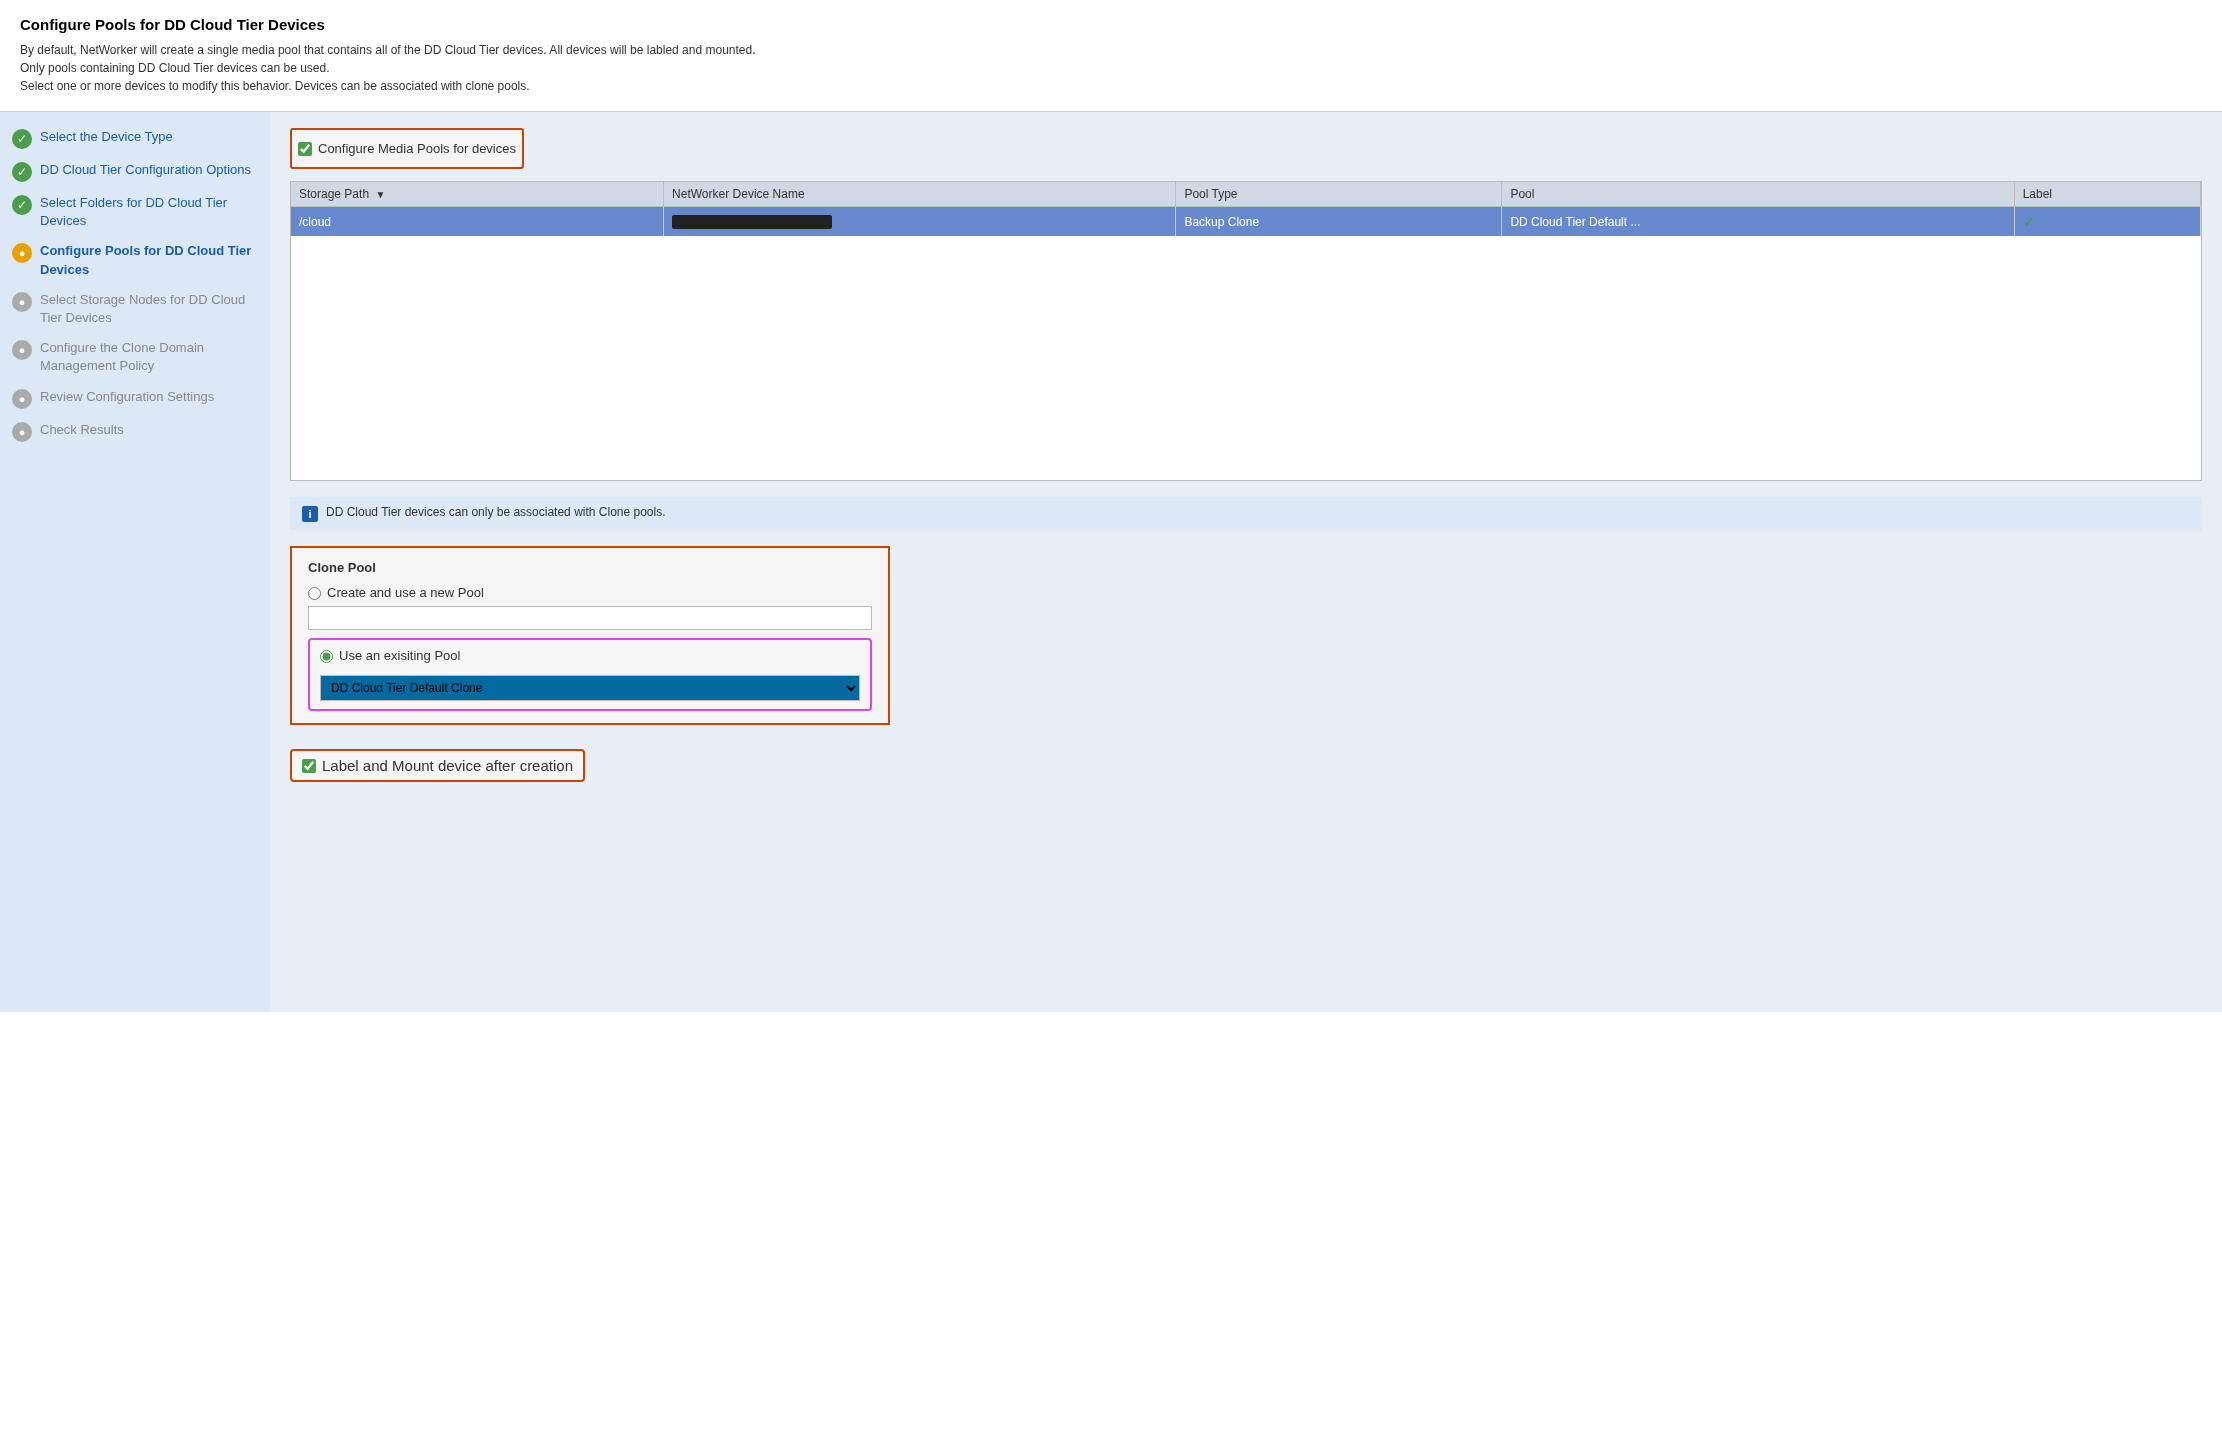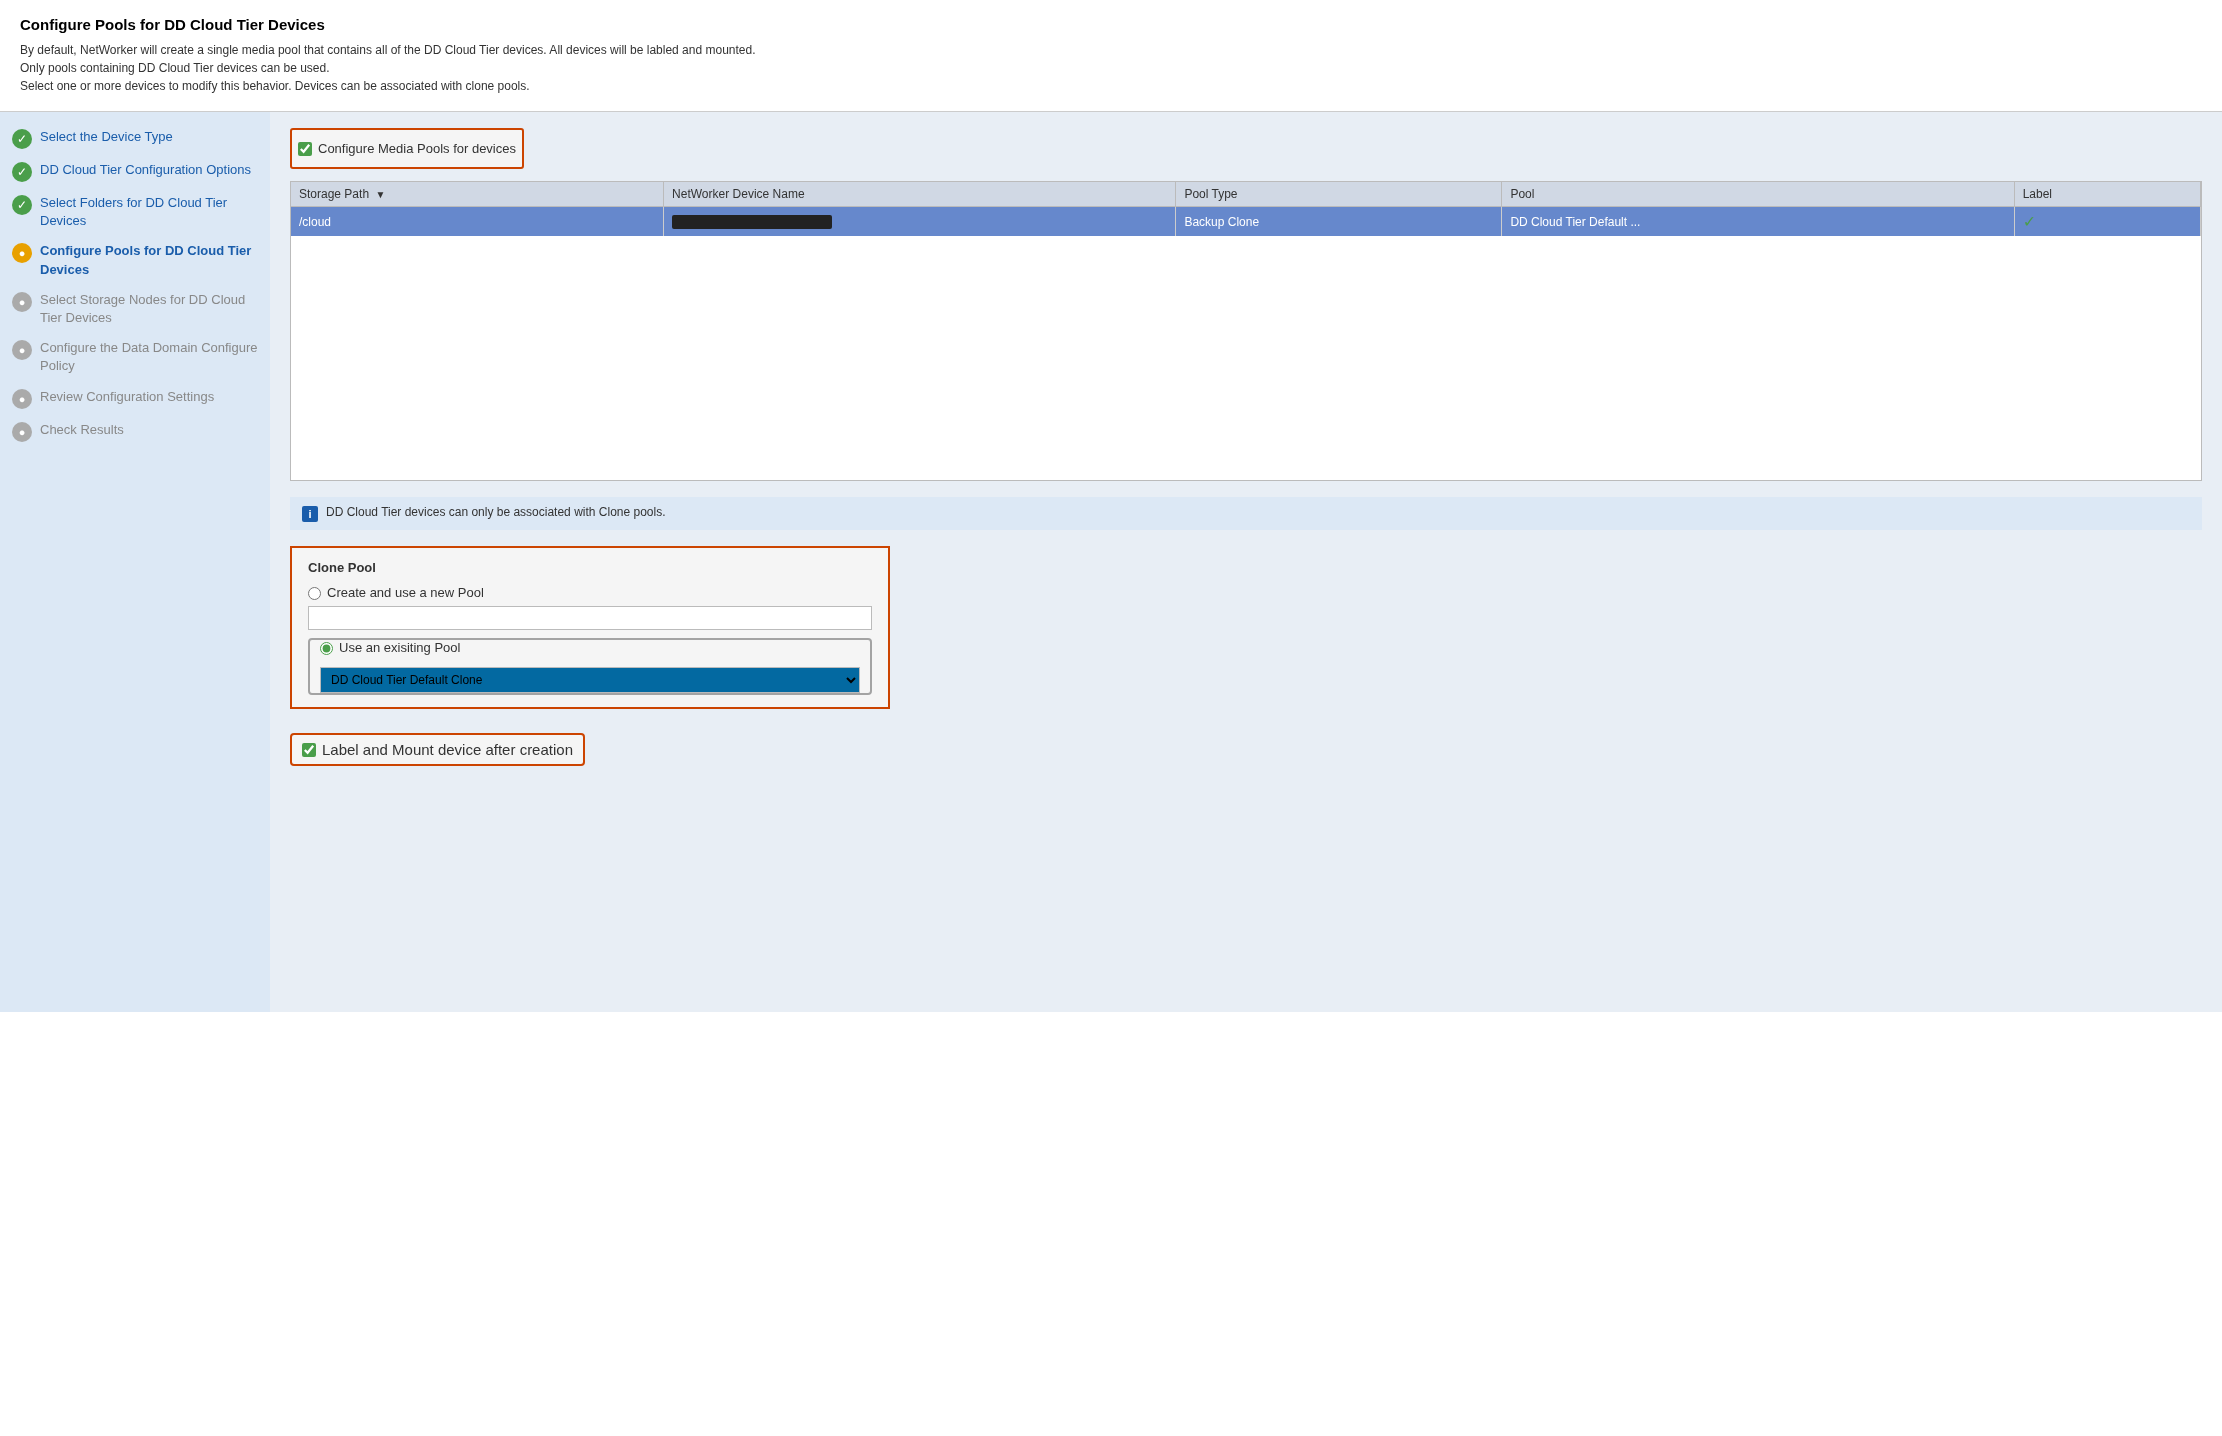"Configure the Data Domain Configure" span.sidebar-label { text: Data Domain Configure -> Clone Domain Management }
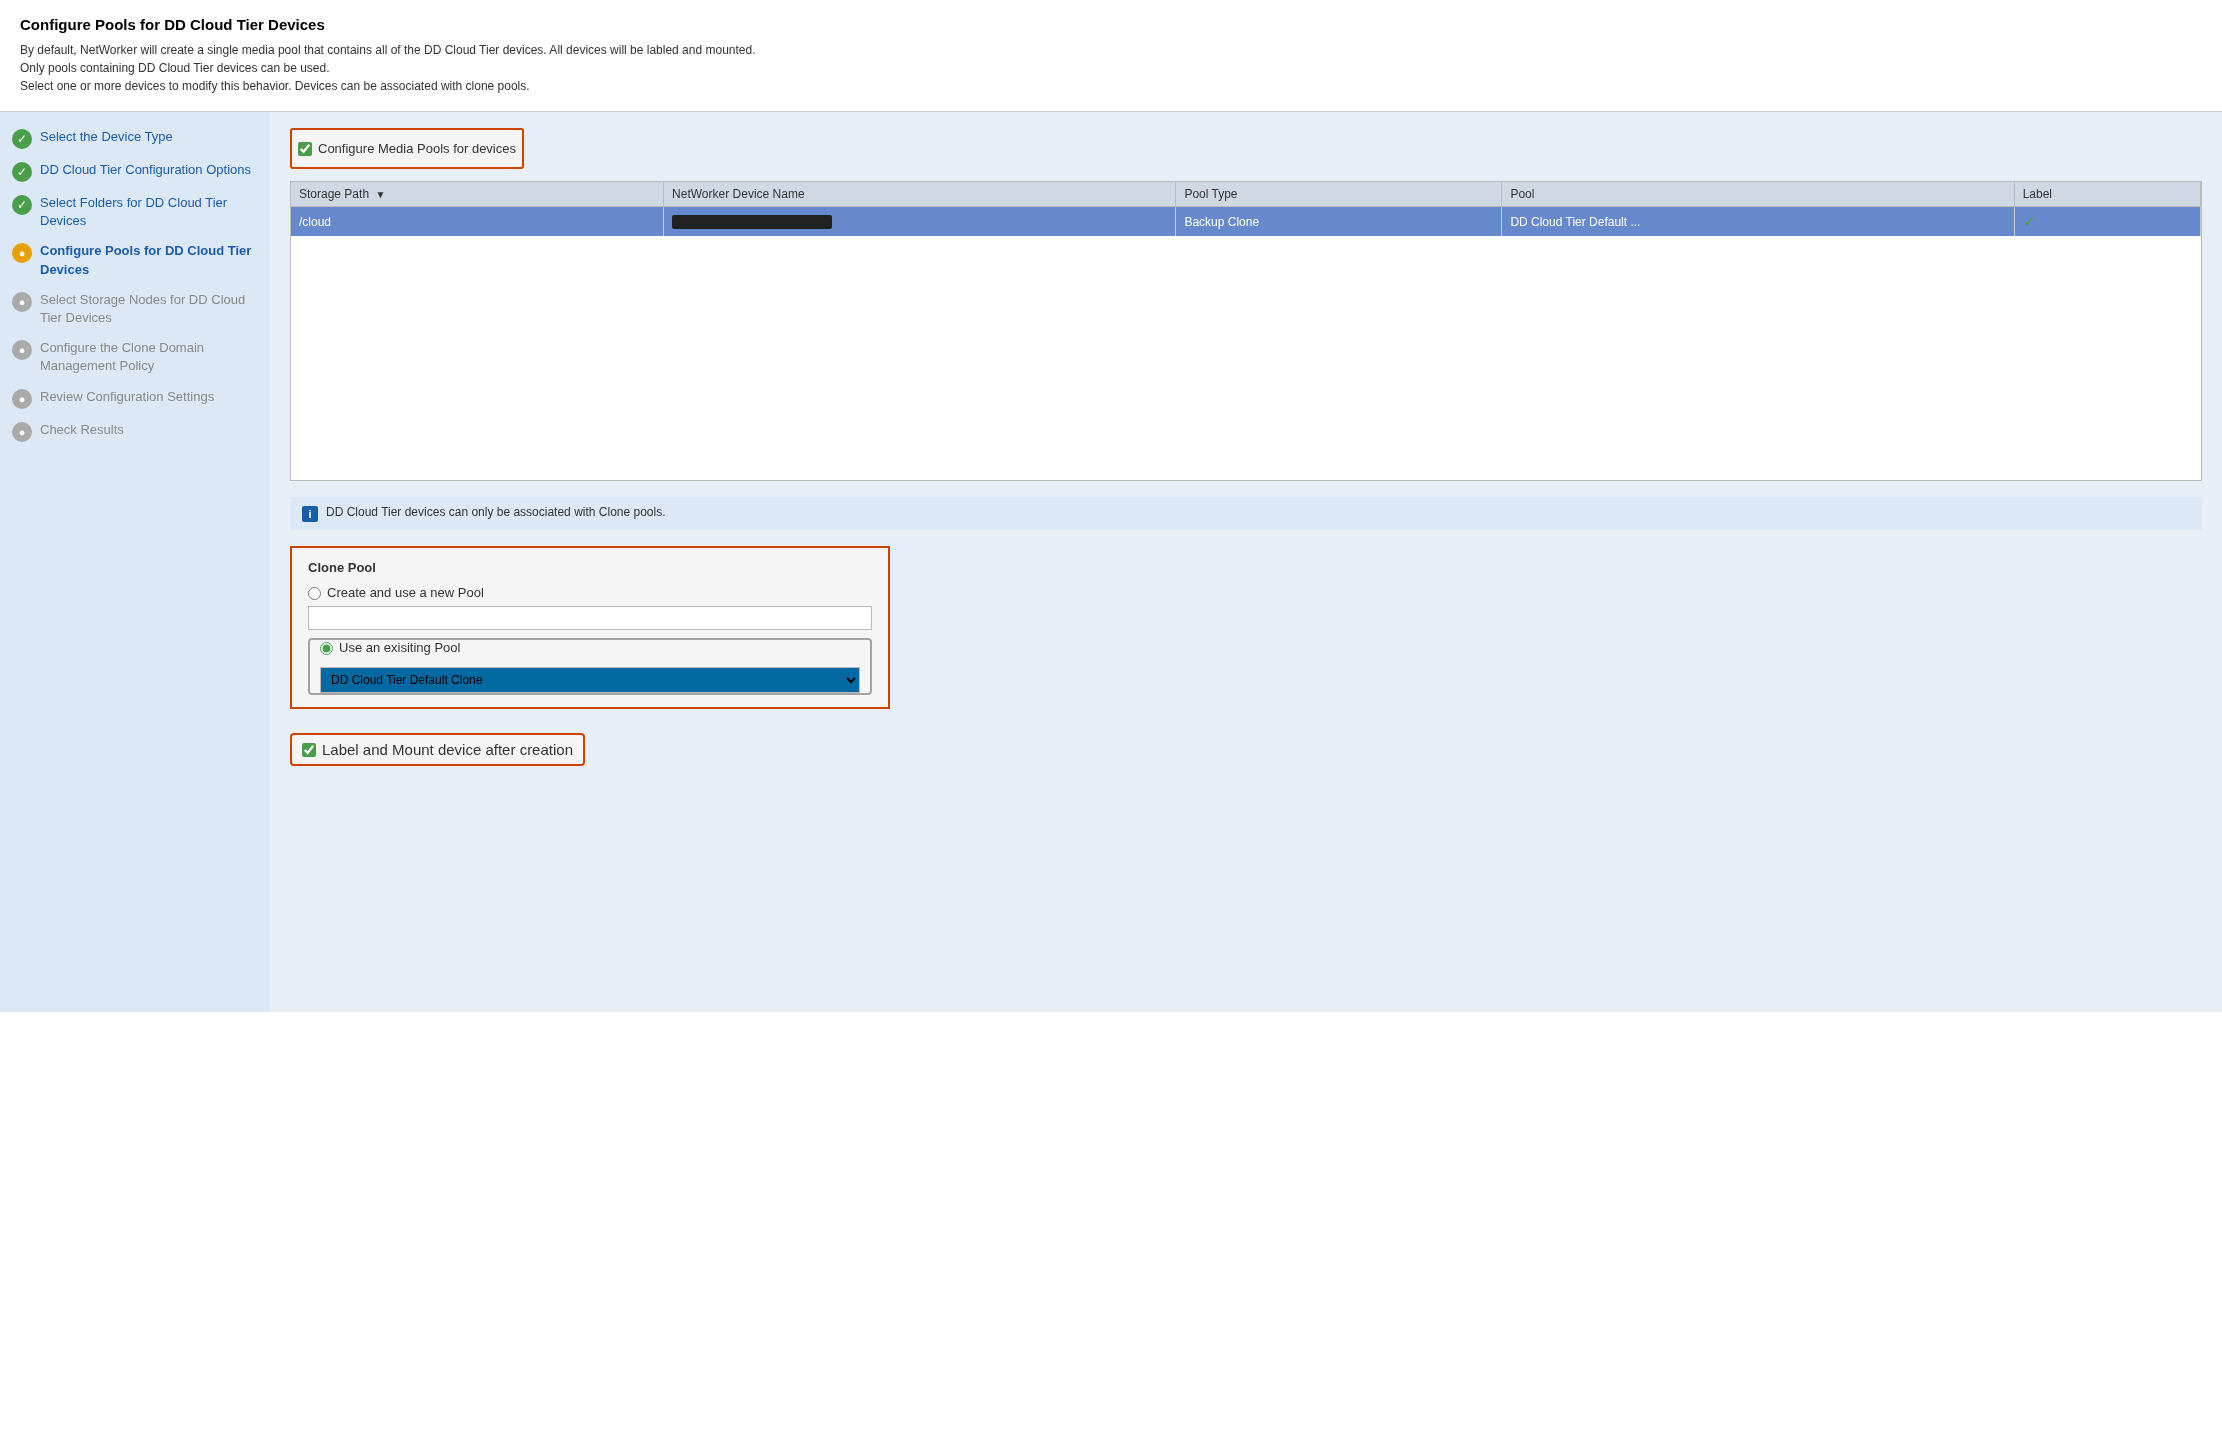"Use an exisiting Pool" .use-existing-border { border: 2px solid #a3a3a3 -> 2px solid #d946ef; padding: 0 10px -> 8px 10px }
